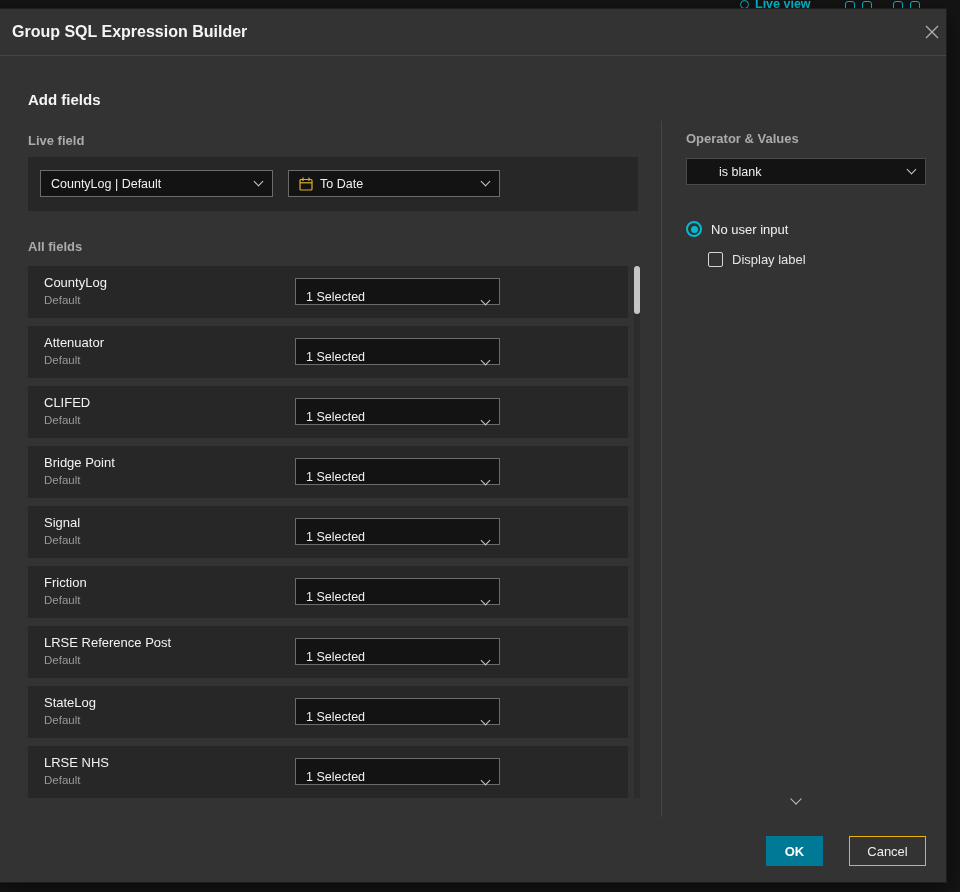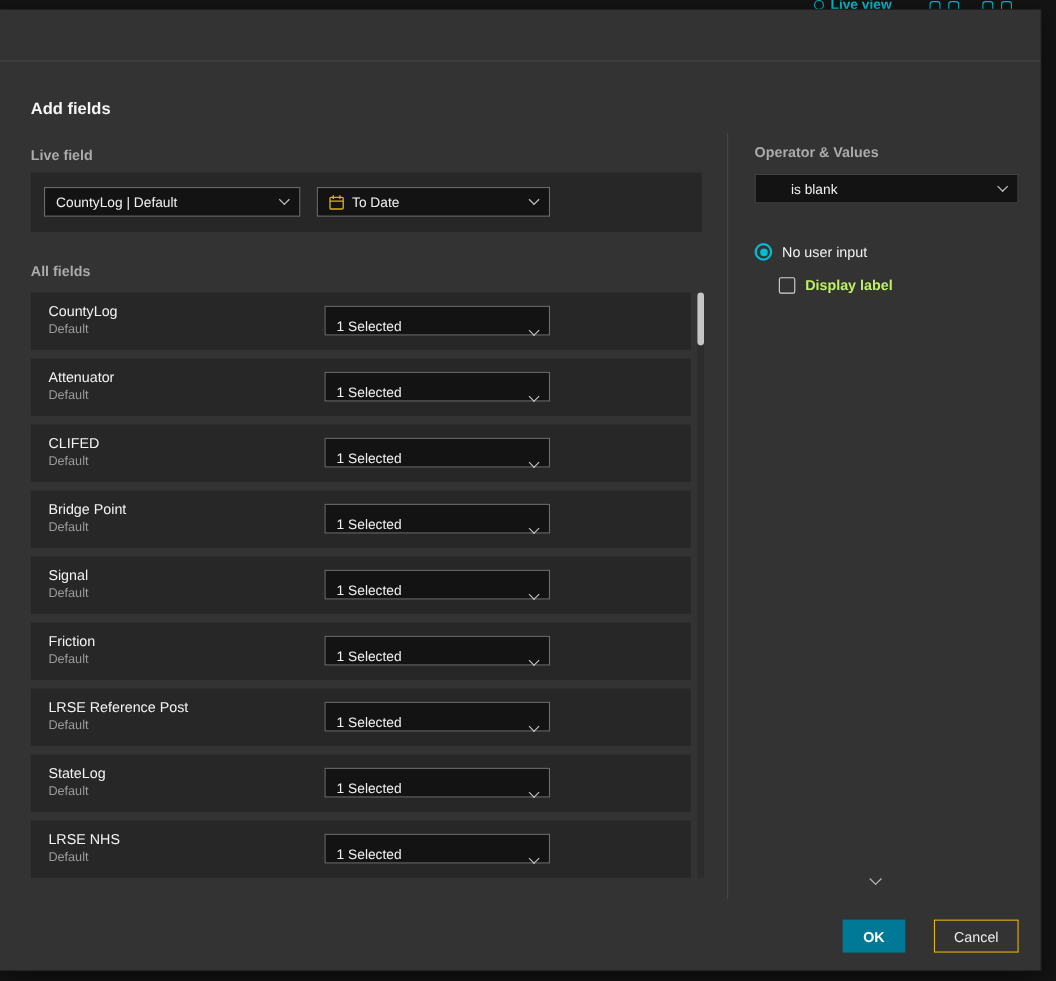"Group SQL Expression Builder" div.titlebar { html: none -> <div> <span>Group SQL Expression Builder</span> <span> <svg> <line></line> <line></line> </svg> </span> </div> }
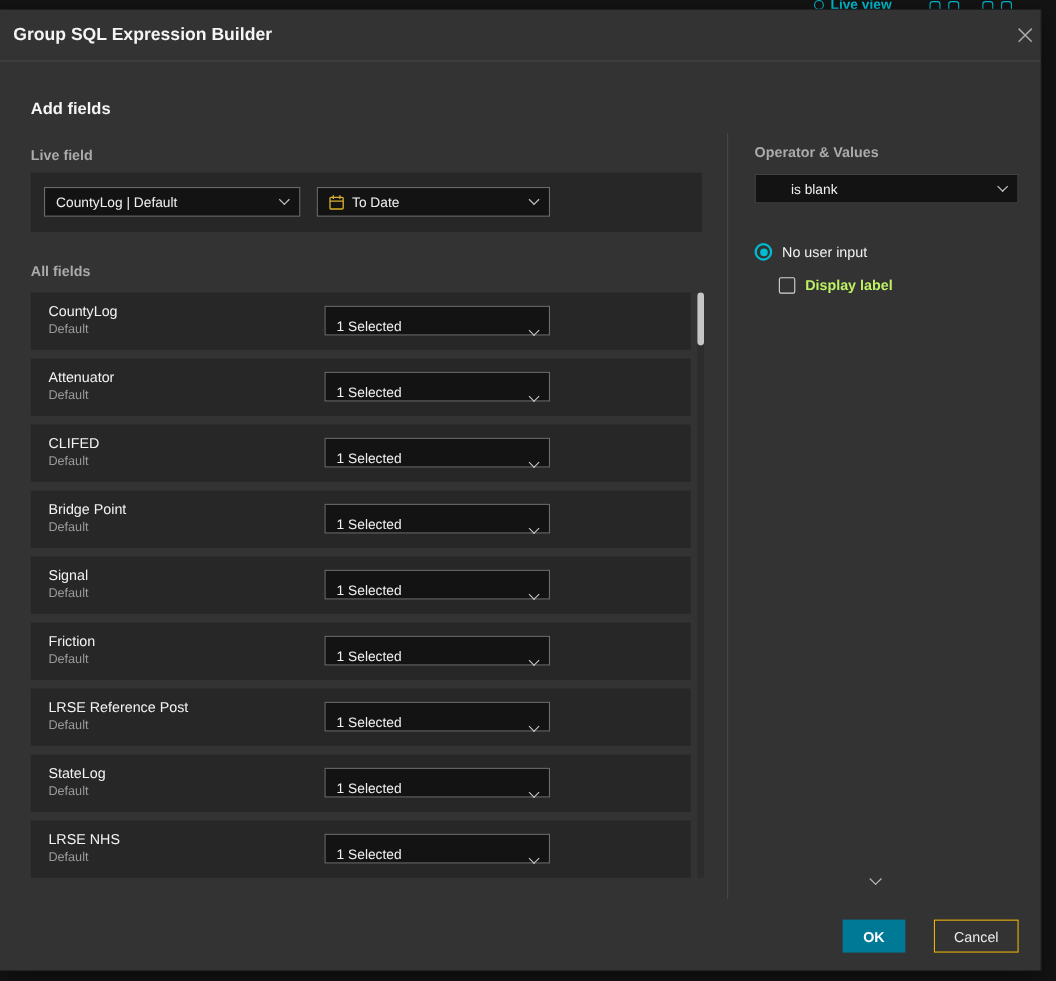"Display label" .checkbox-label { color: #bef264 -> #e5e5e5; font-weight: bold -> none }
